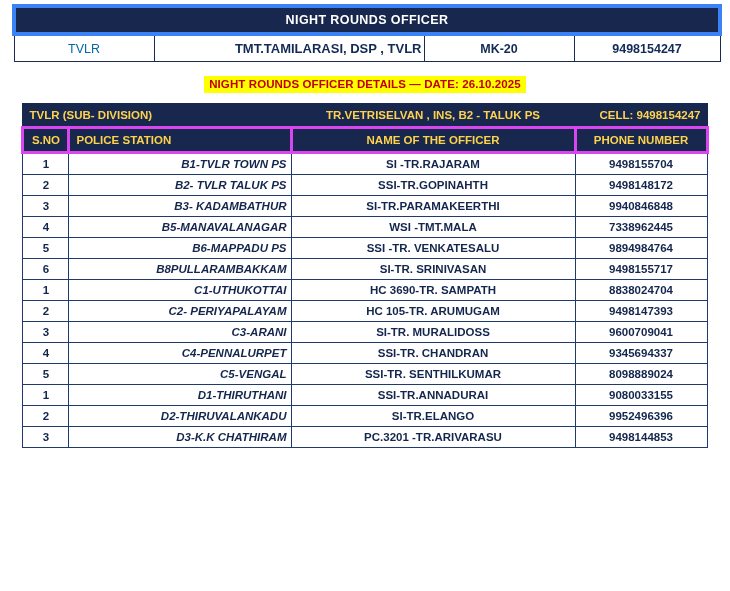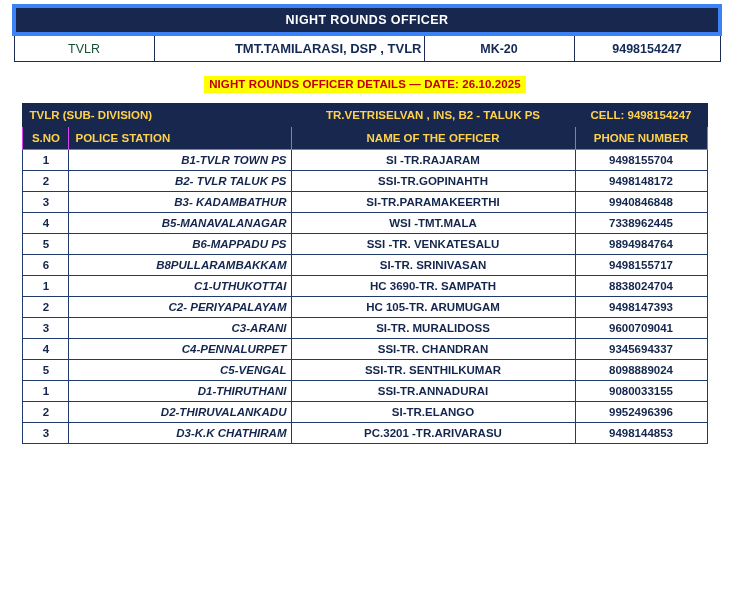"TVLR" .top-row td.tvlr-cell { color: #14532d -> #0369a1 }
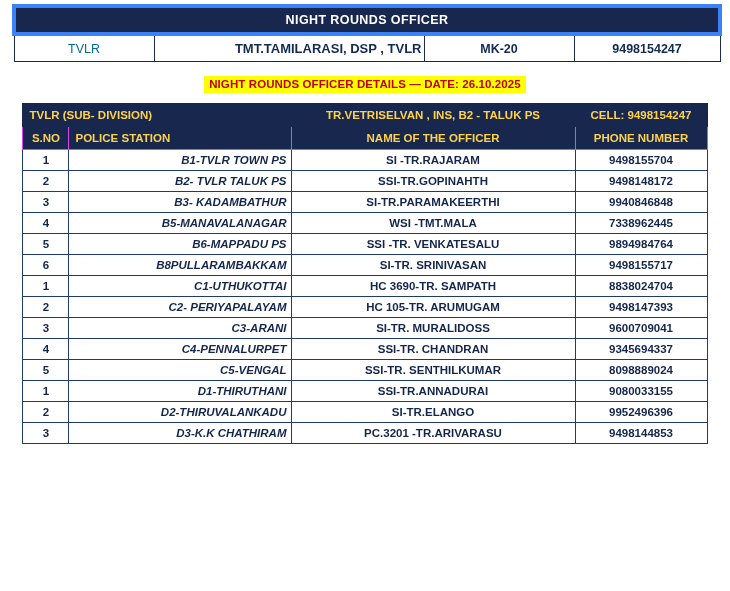"CELL: 9498154247" tr.sub-head td.sh-right { text-align: center -> right }
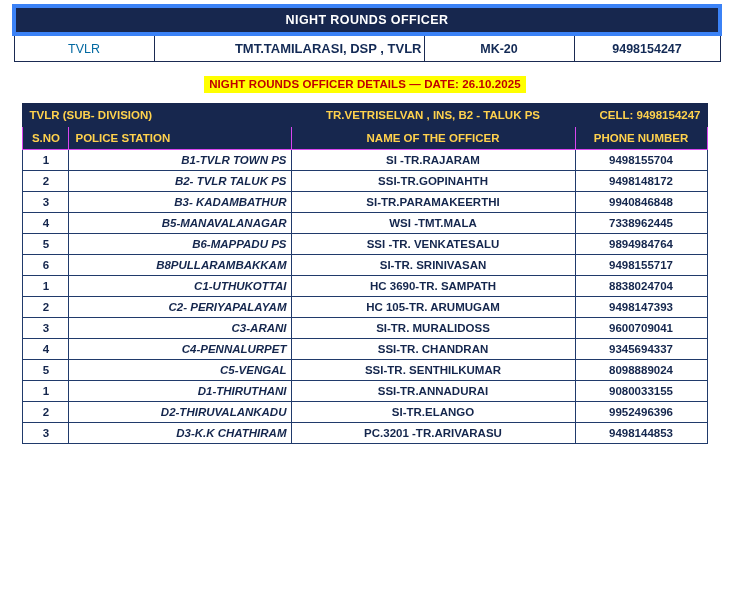"S.NO" tr.col-head td { border: 1px solid #d946ef -> 3px solid #d946ef }
